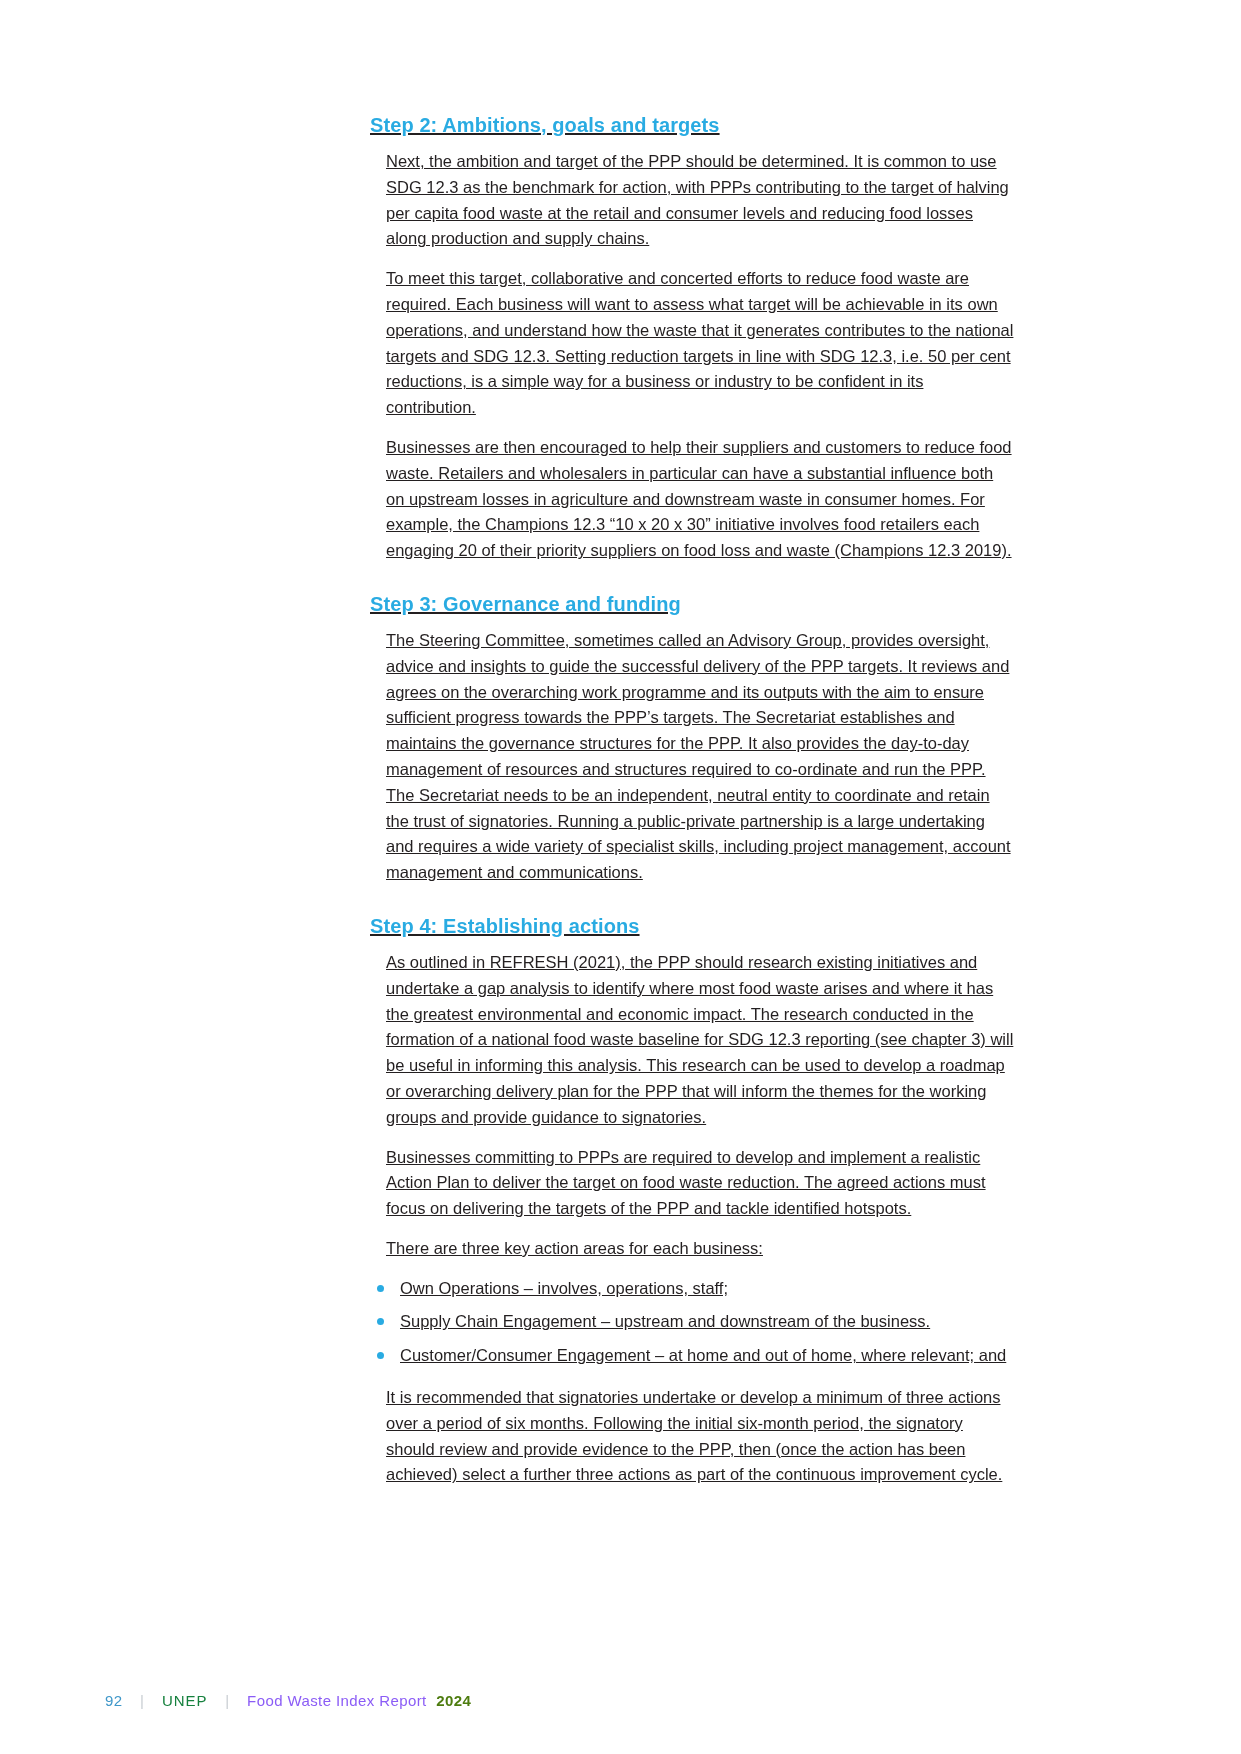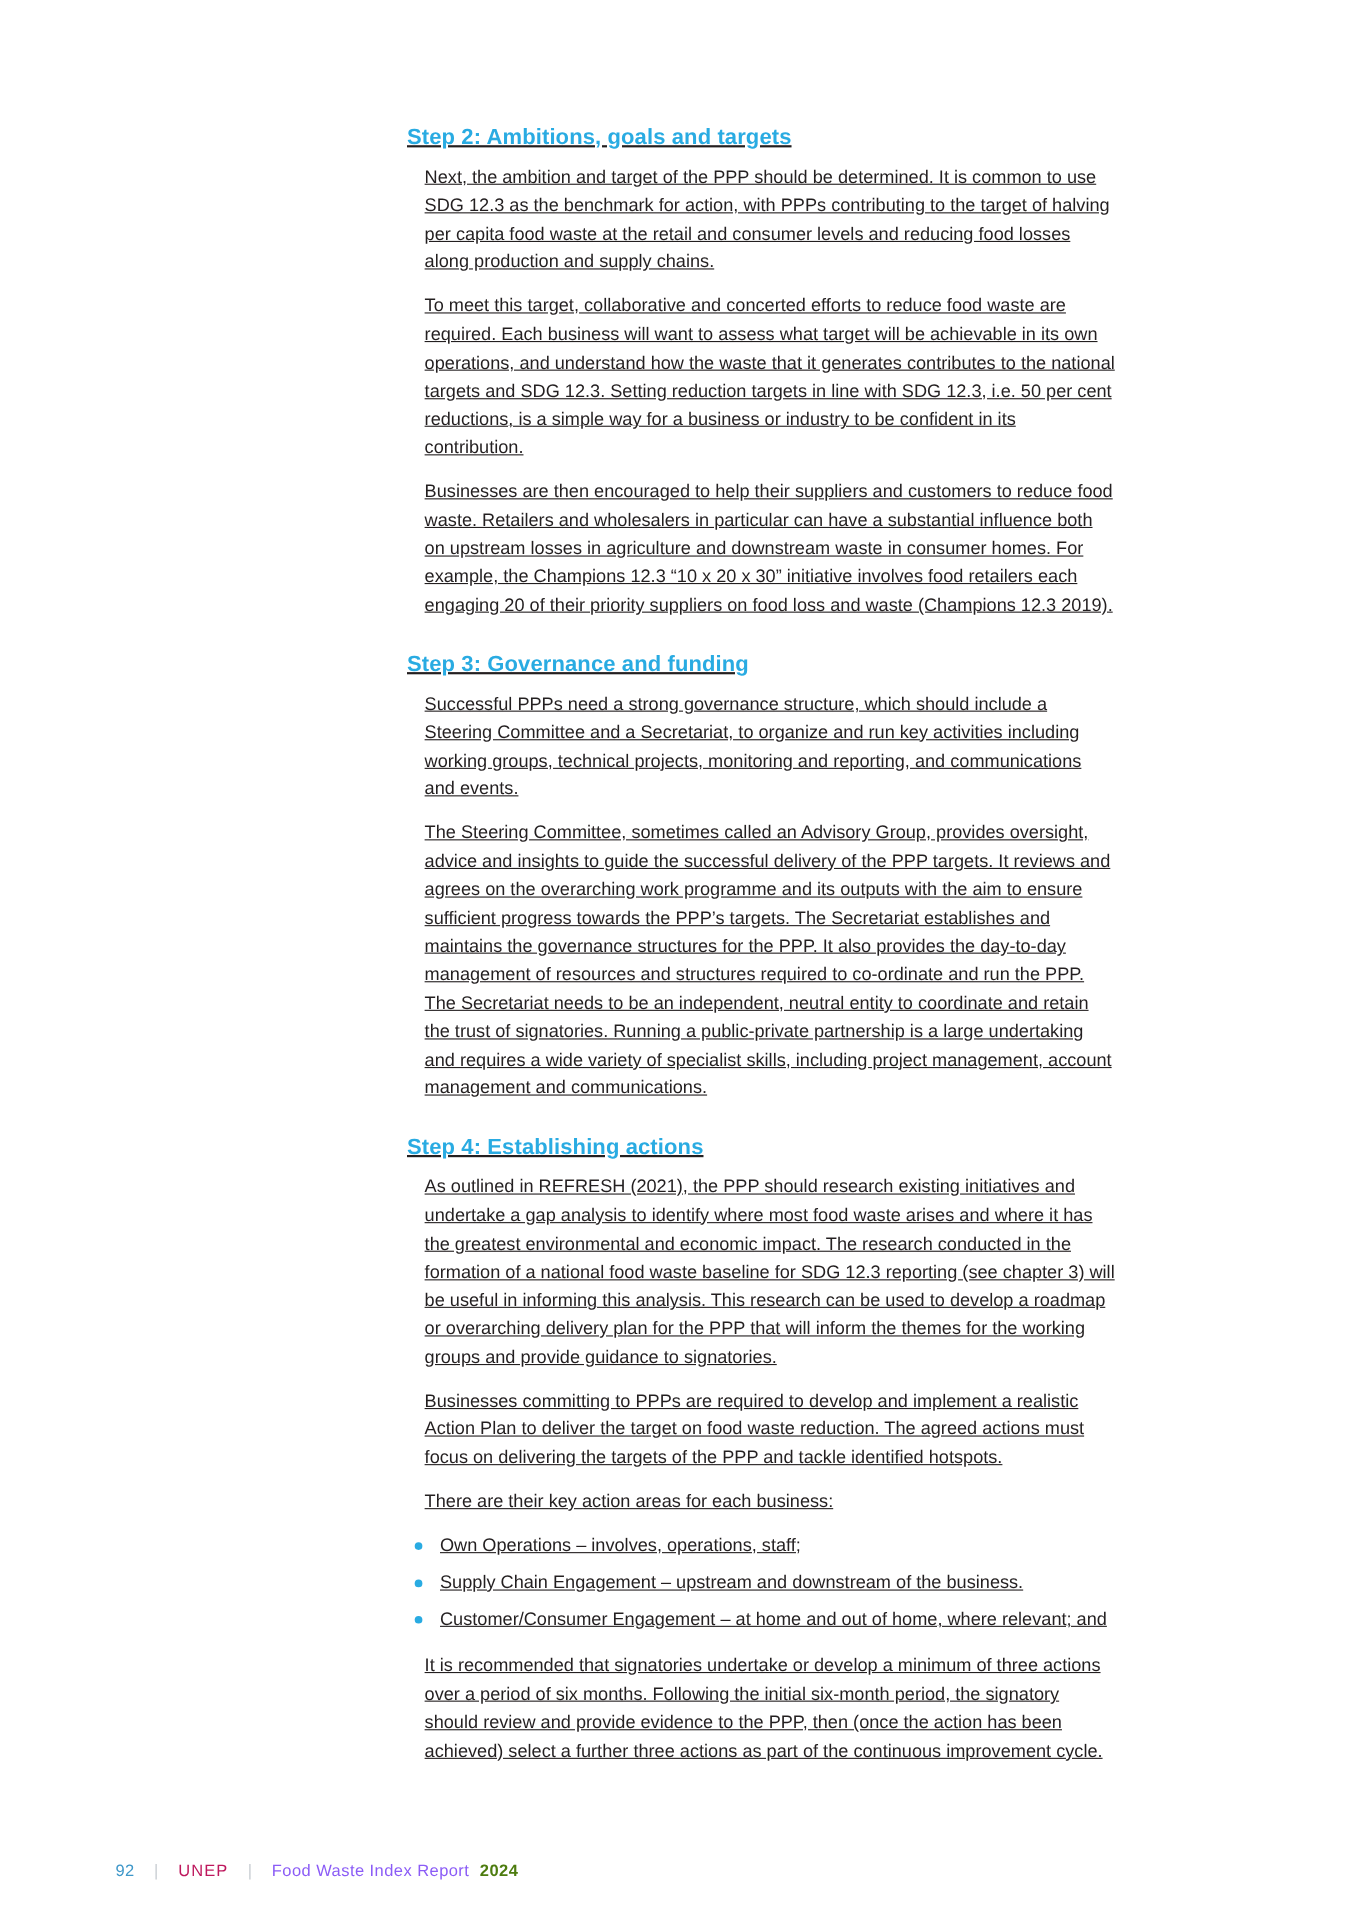"Successful PPPs need a strong" p { html: <p>Successful PPPs need a strong governance structure, which should include a Steering Committee and a Secretariat, to organize and run key activities including working groups, technical projects, monitoring and reporting, and communications and events.</p> -> none }
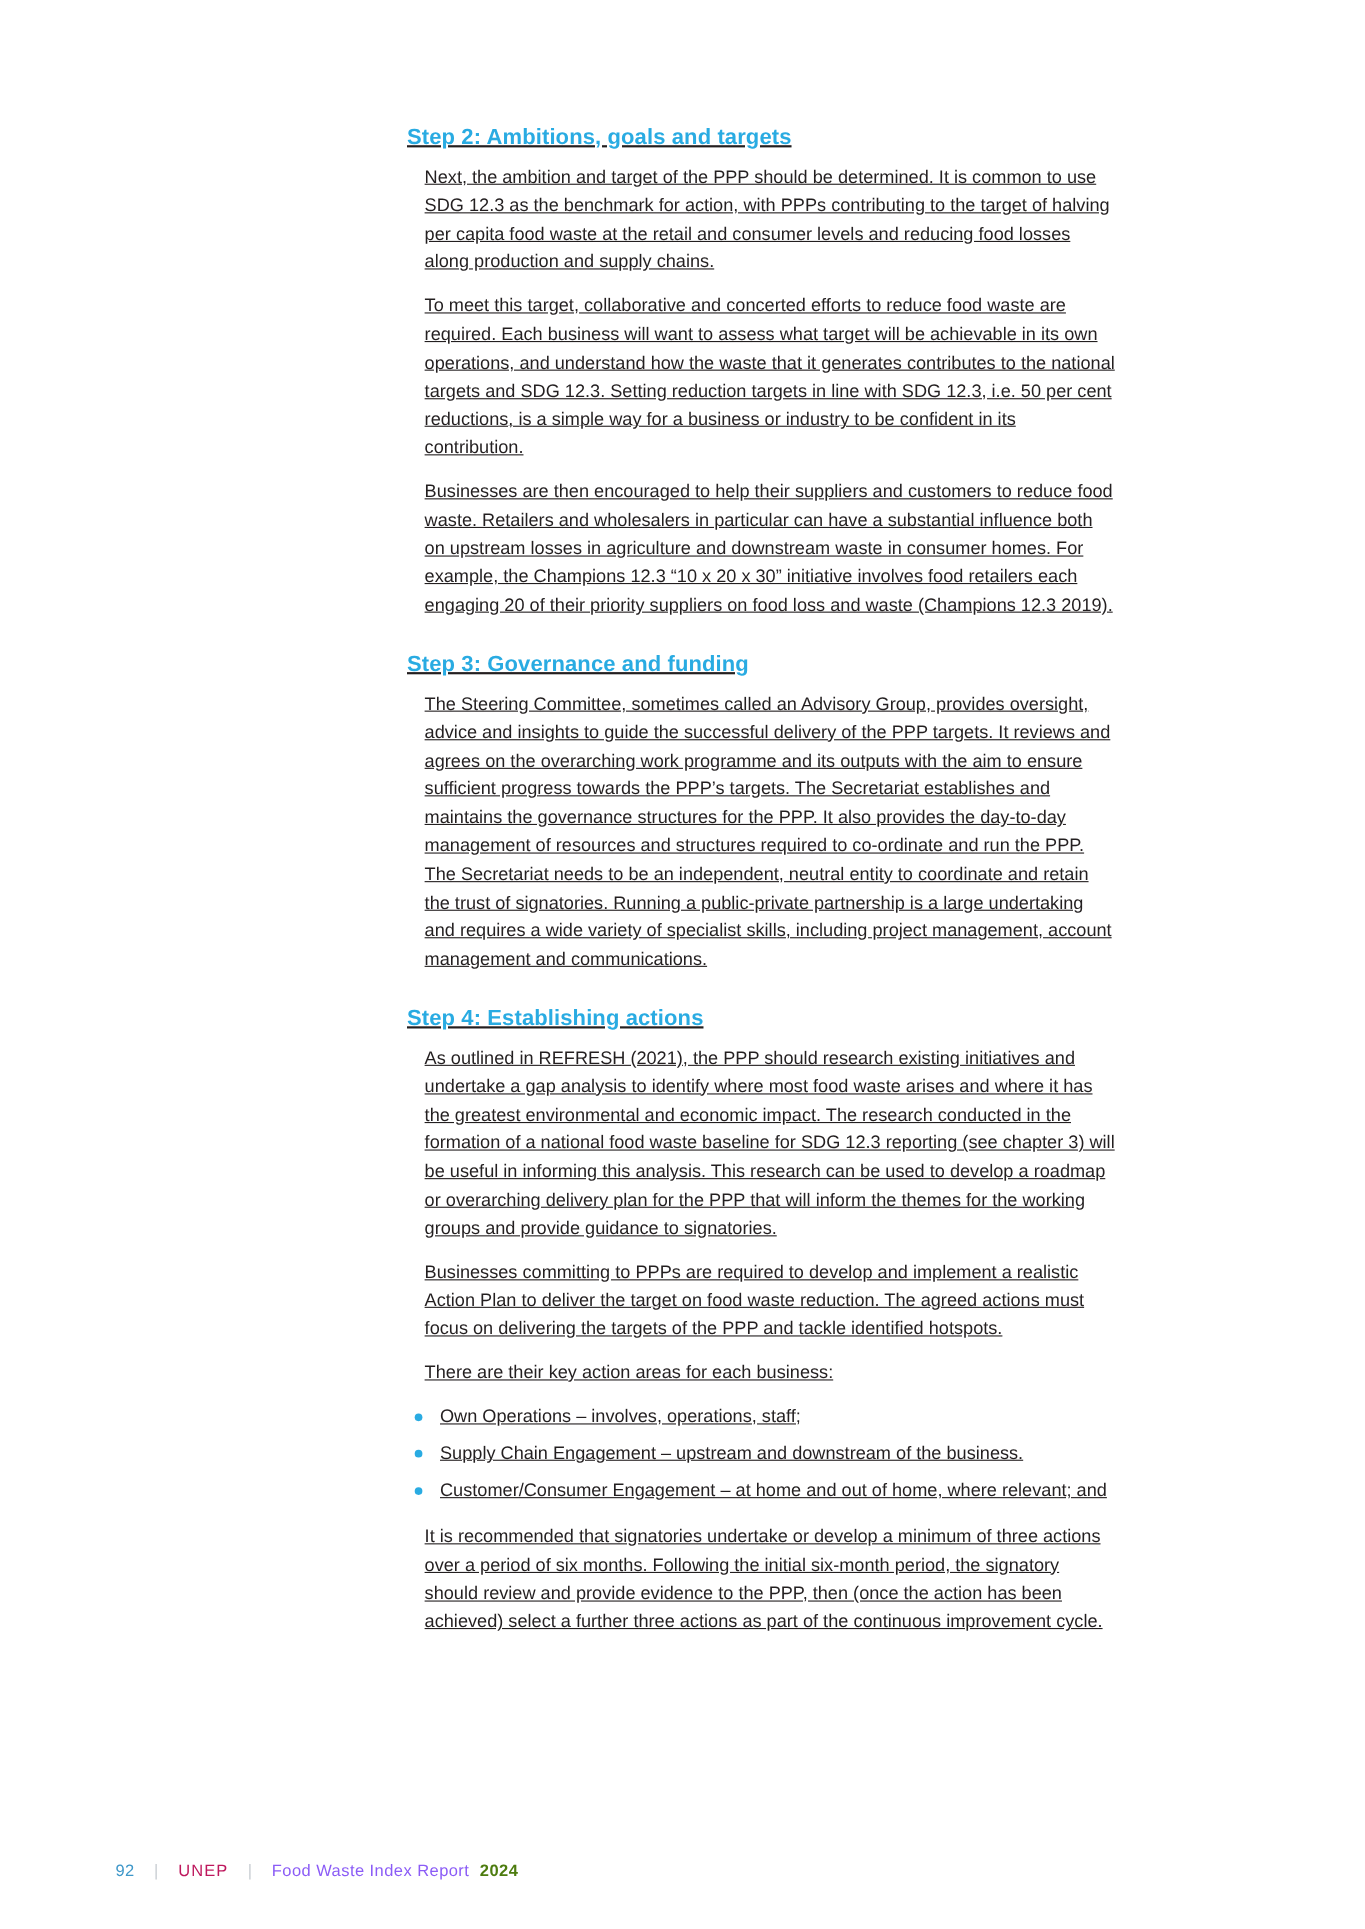"There are their key action" p { text: their -> three }
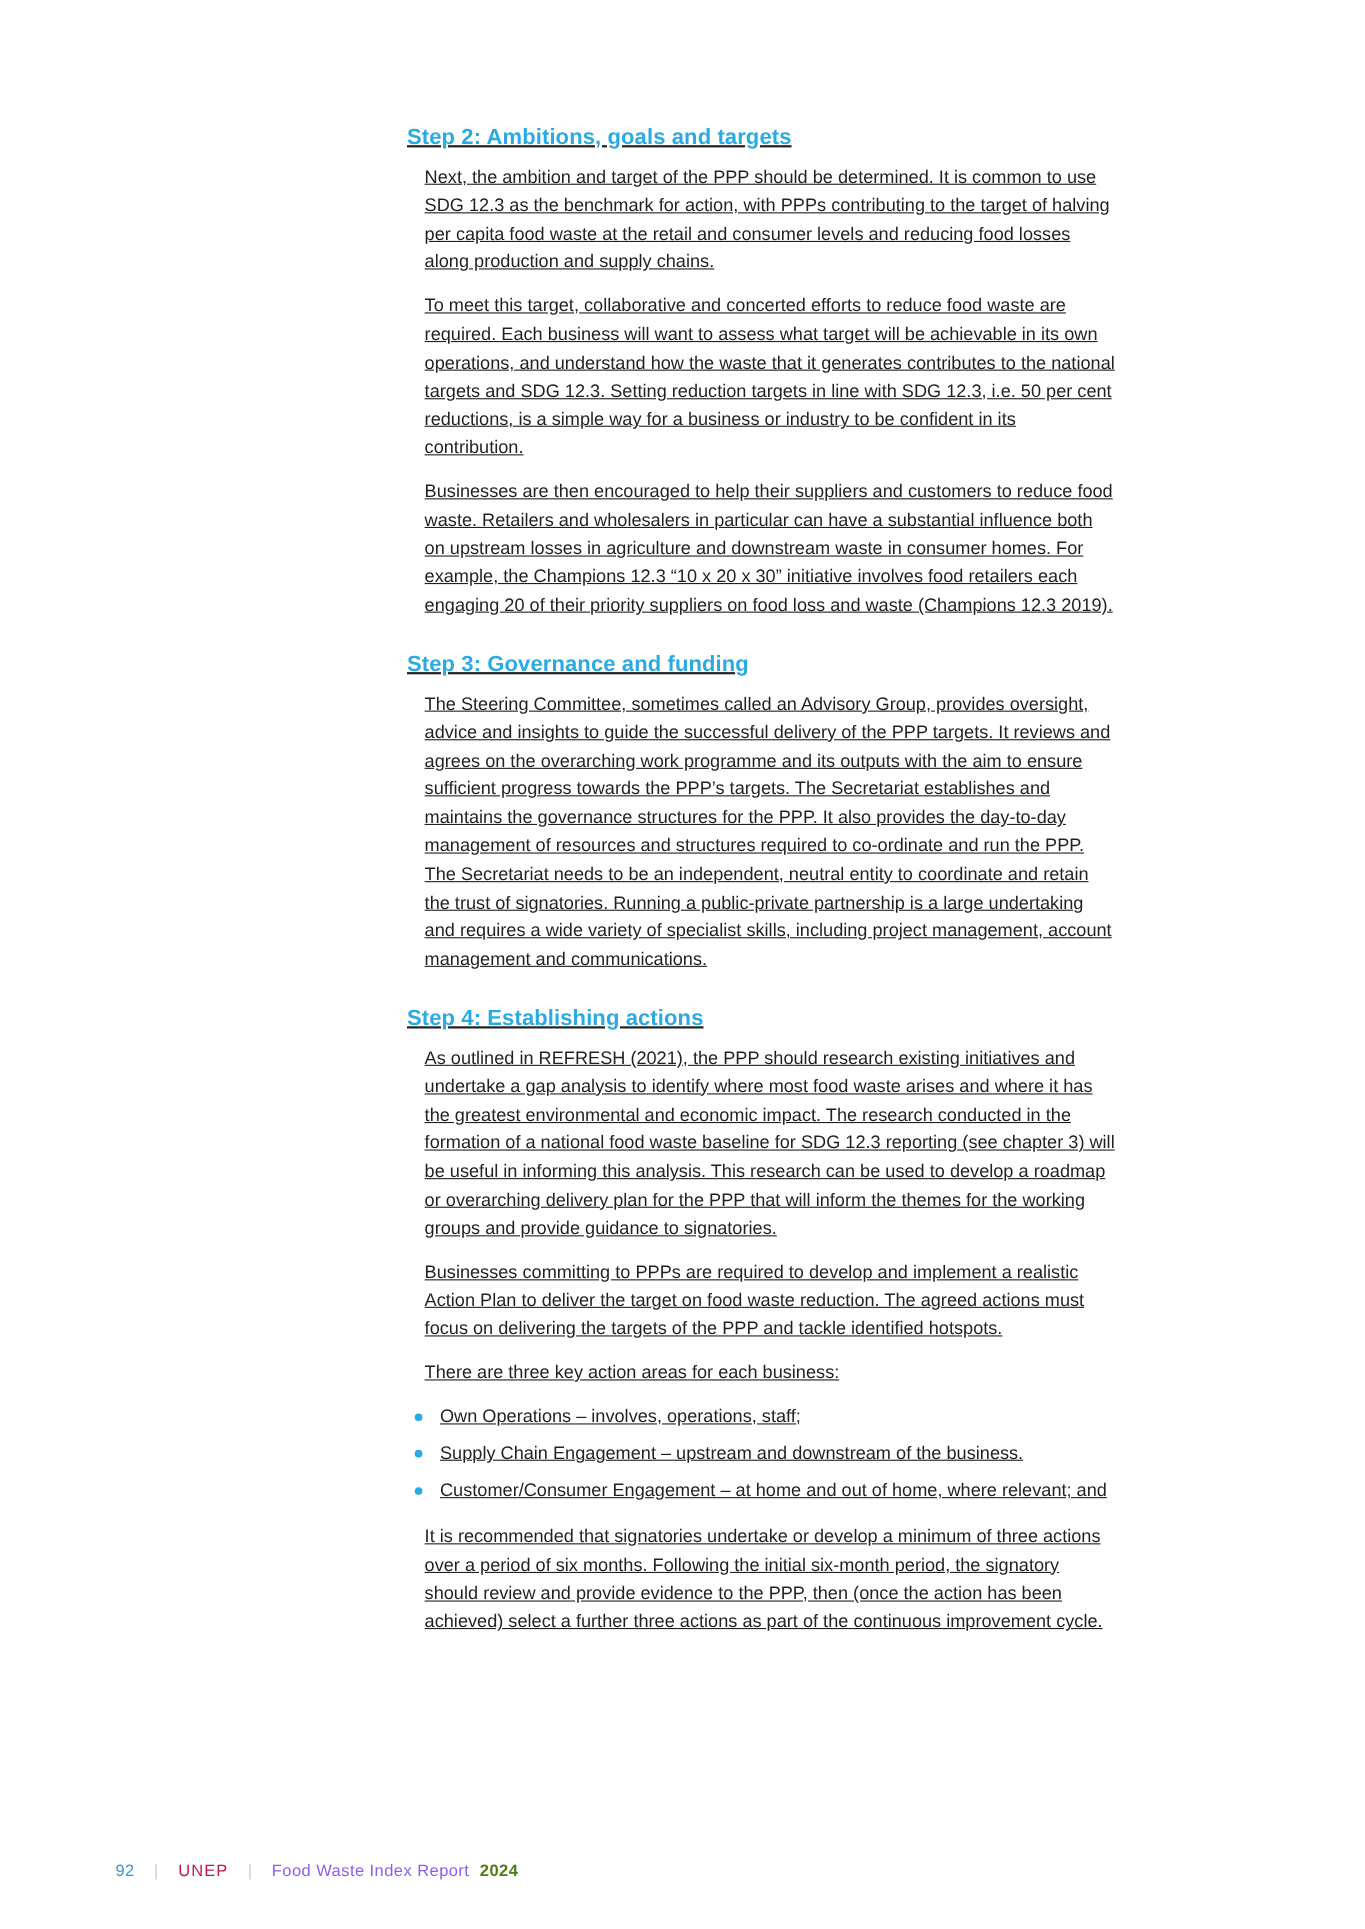"UNEP" .footer .org { color: #be185d -> #15803d }
